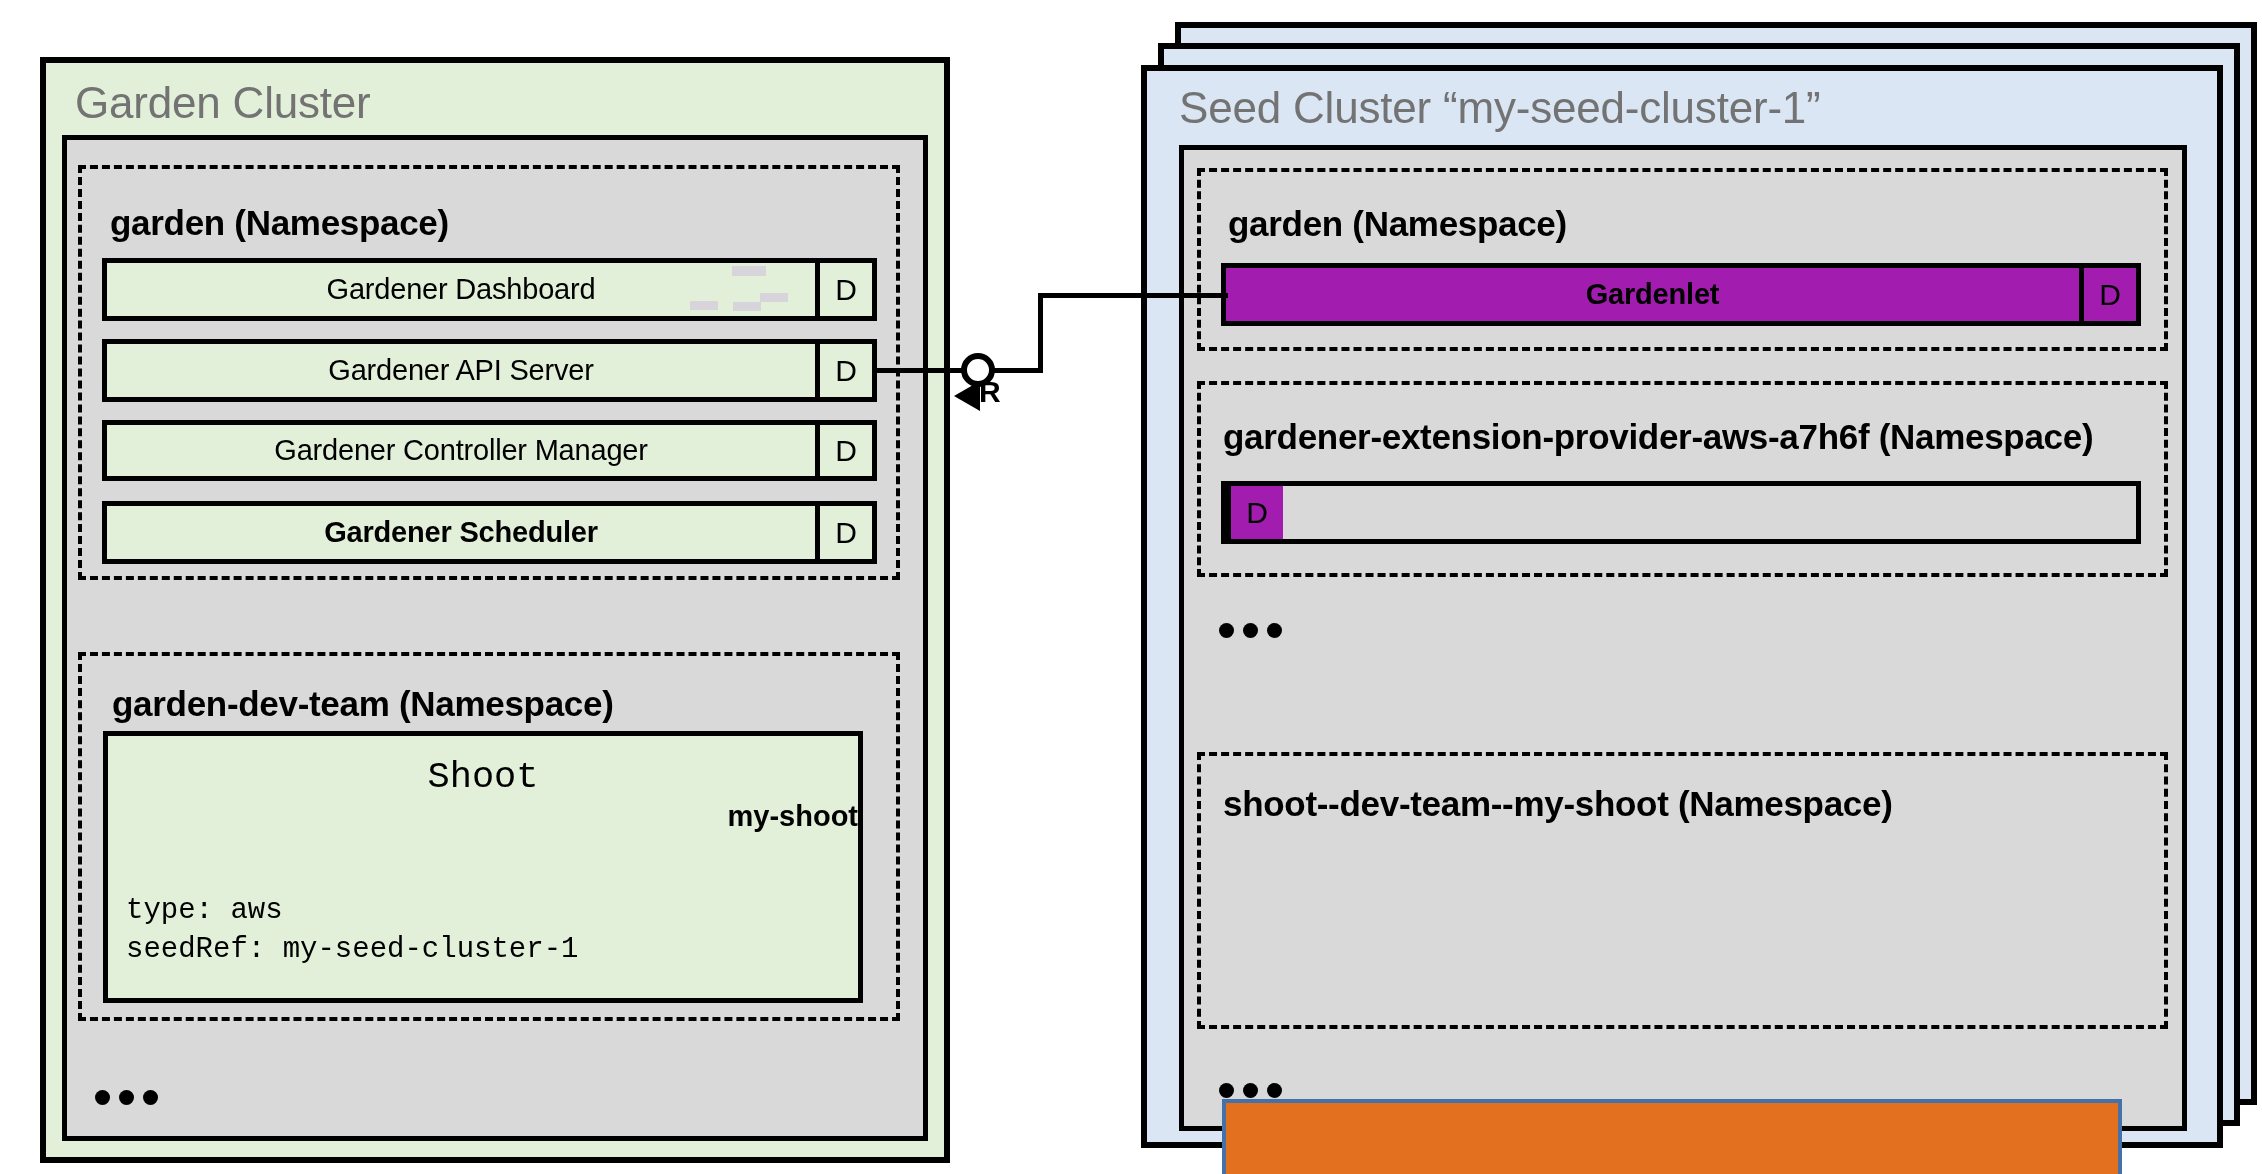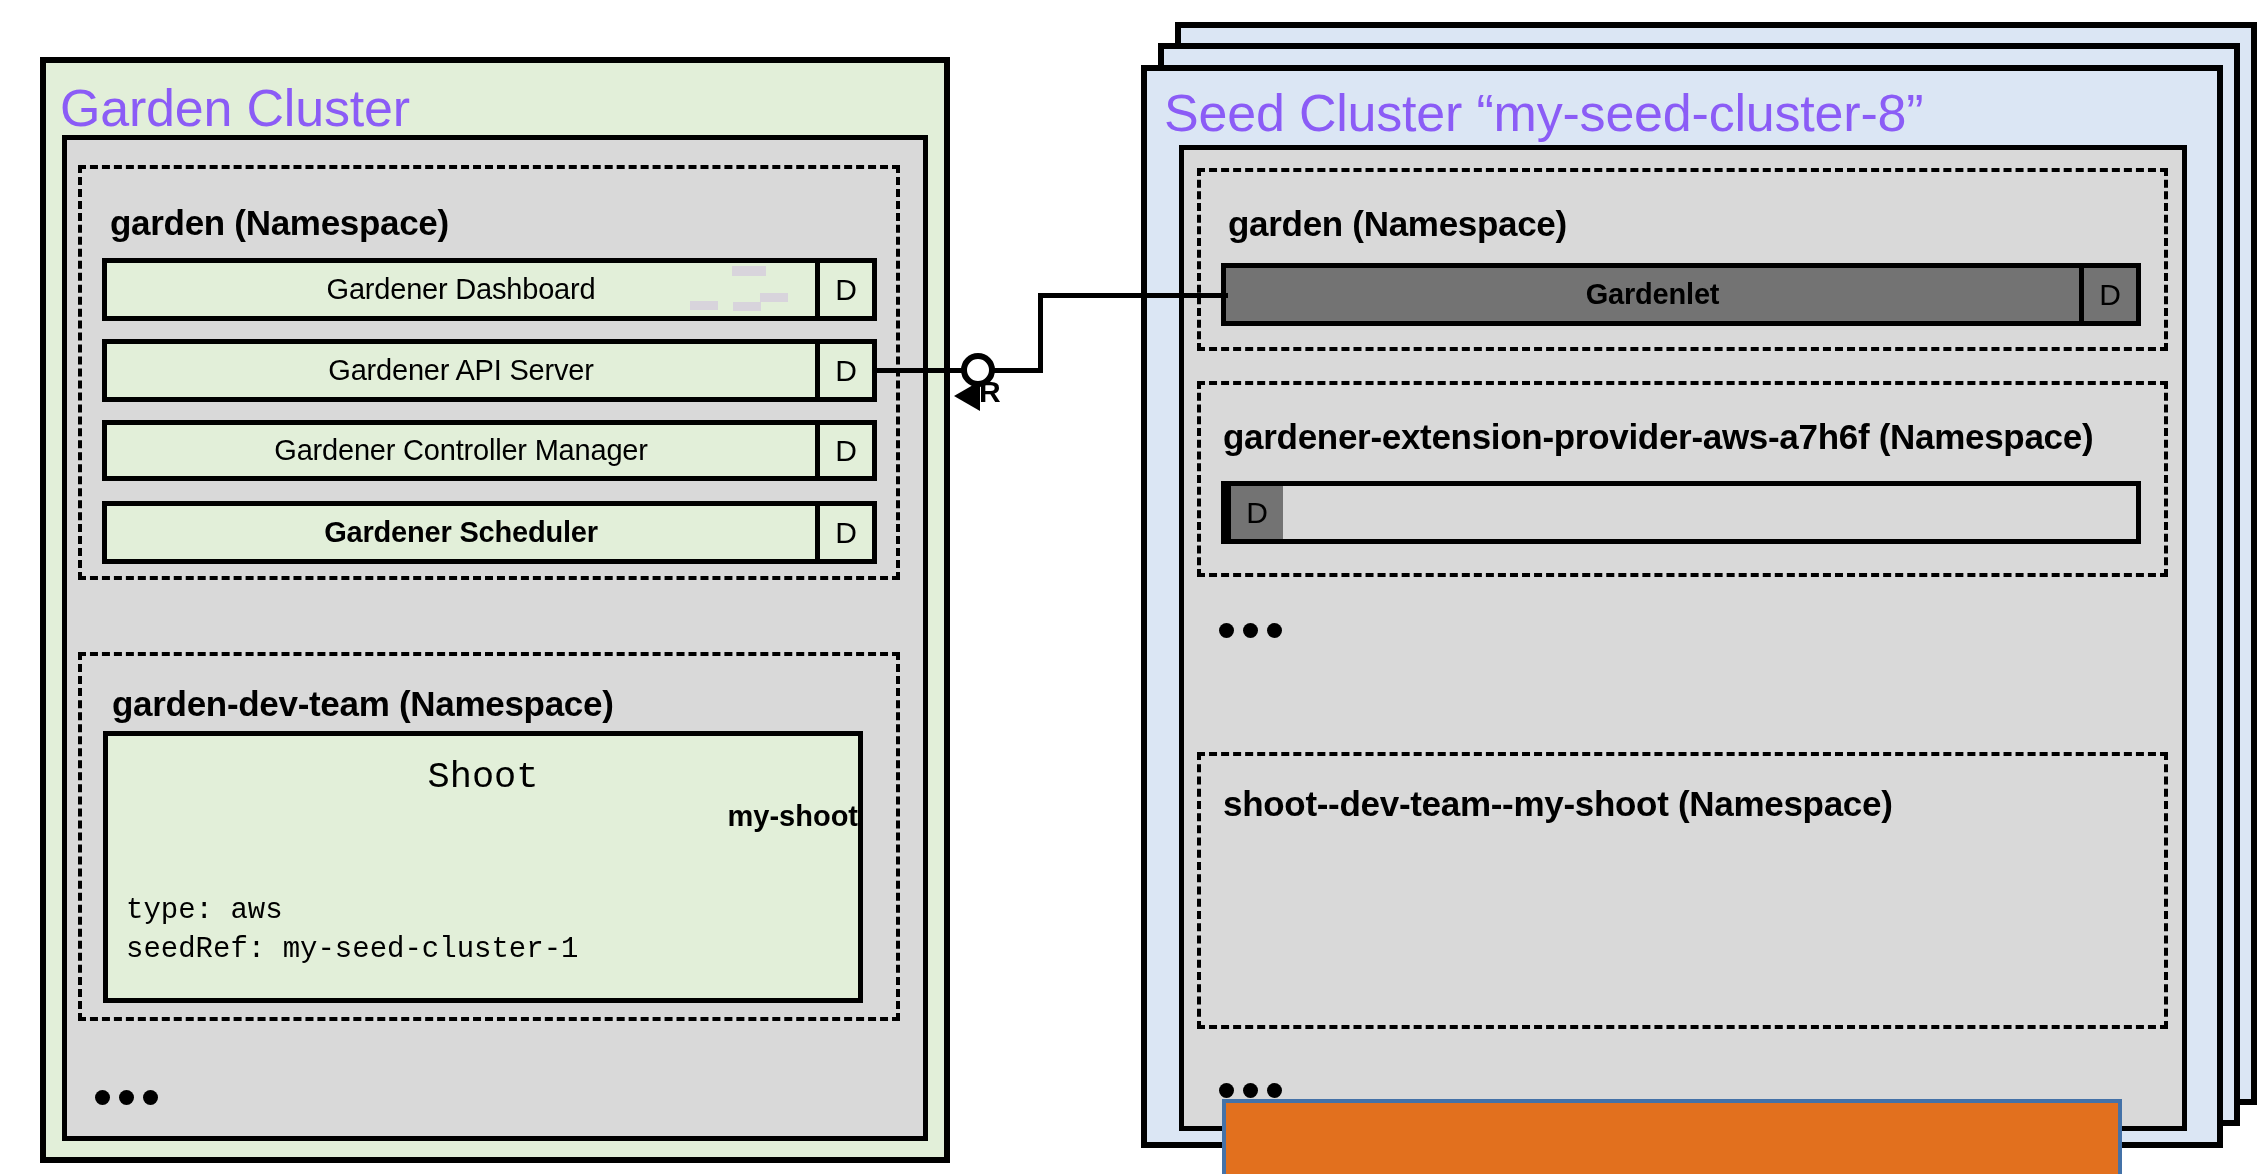"Garden Cluster" .cluster-title { color: #8b5cf6 -> #737373; font-size: 52px -> 44px; margin-left: none -> 15px }
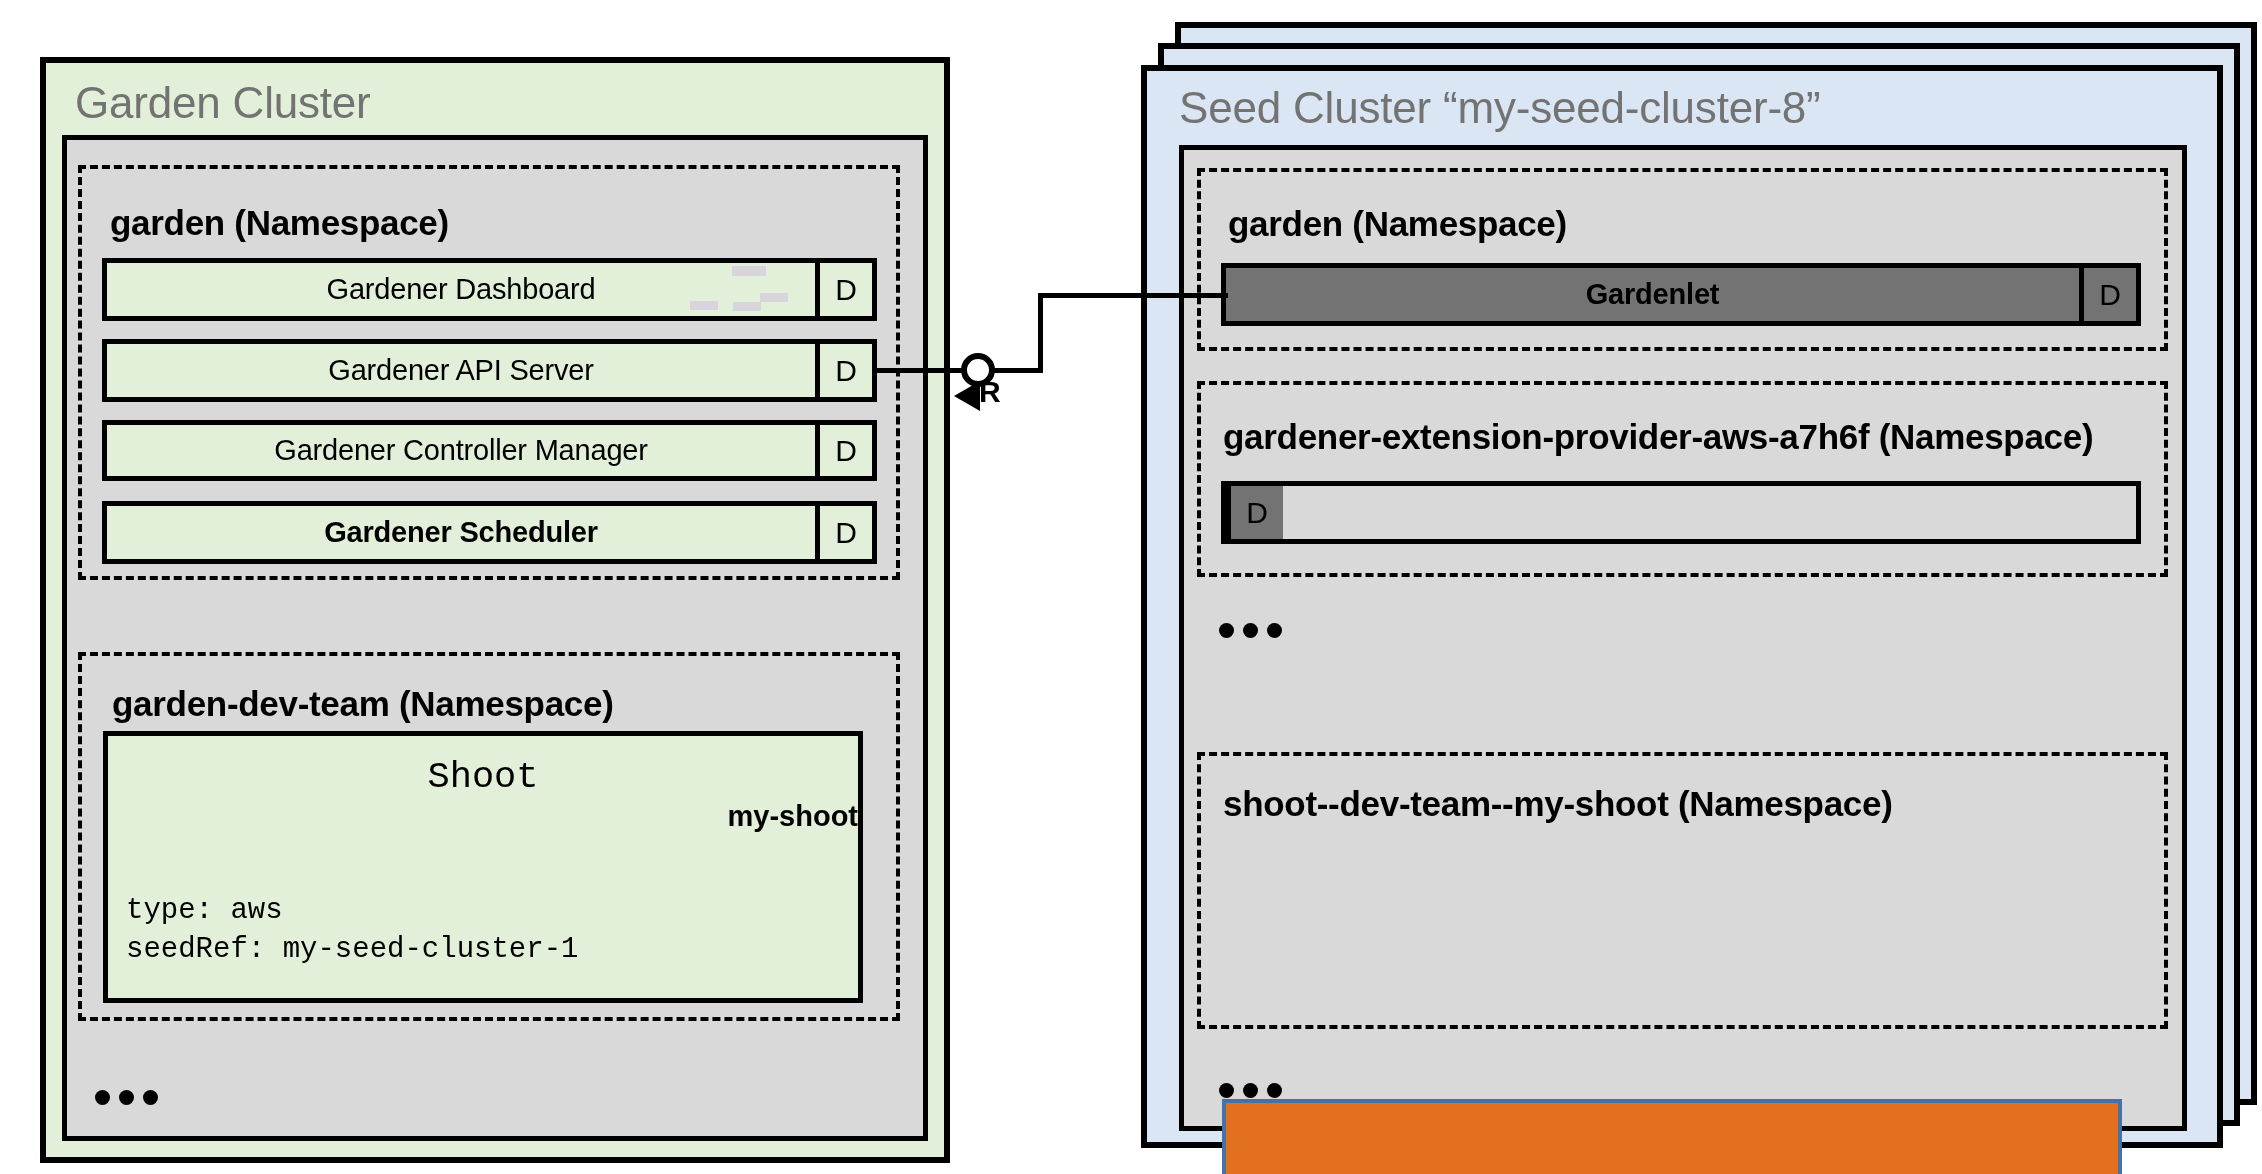"Seed Cluster “my-seed-cluster-8”" div.cluster-title { text: my-seed-cluster-8 -> my-seed-cluster-1 }
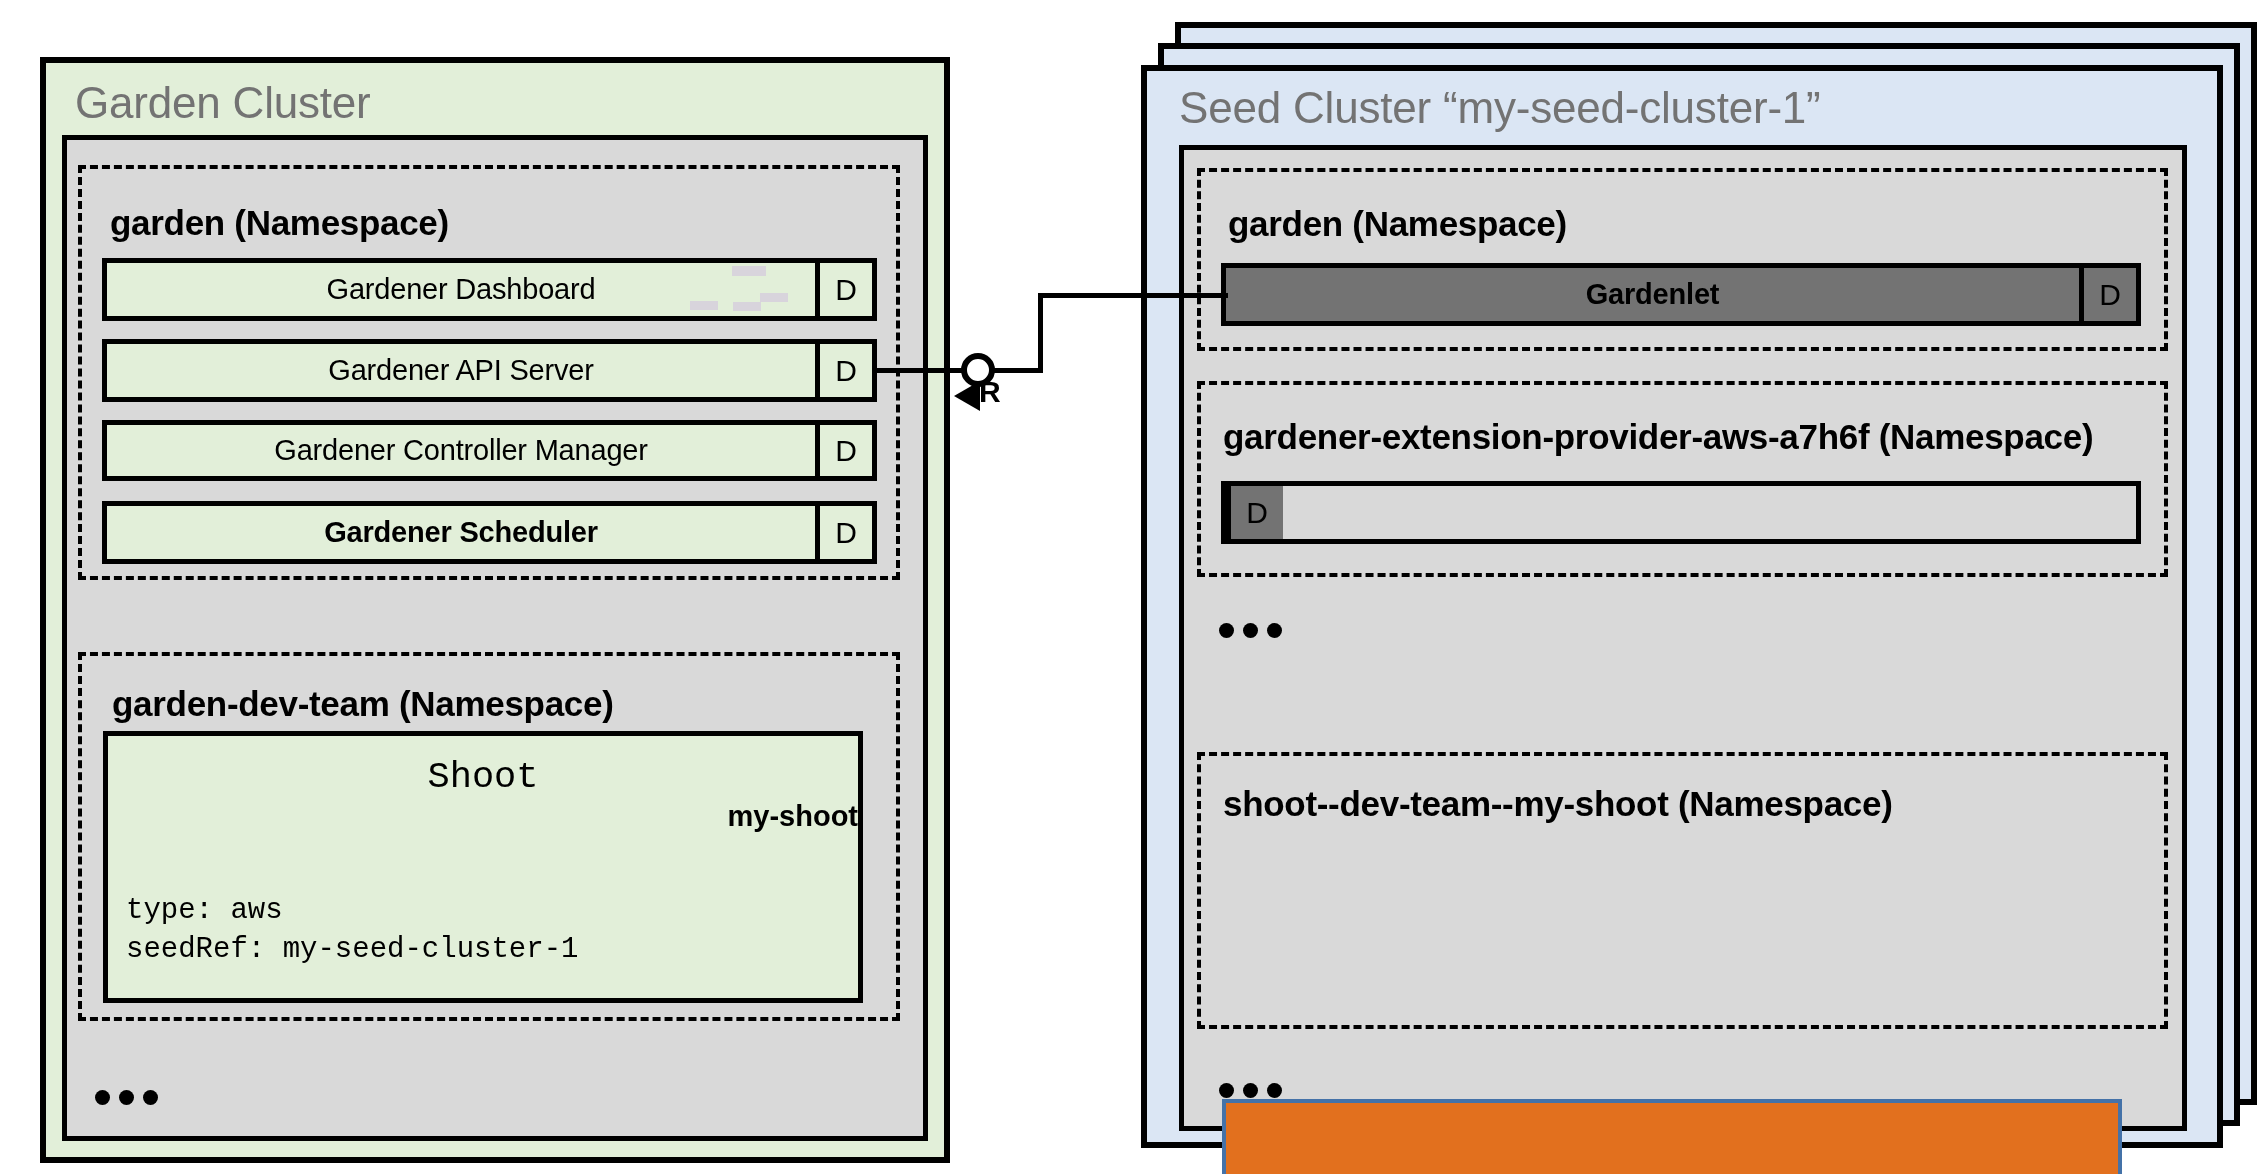"Gardenlet" .comp-orange .comp-body, .comp-orange .comp-kind { background: #737373 -> #a21caf }
